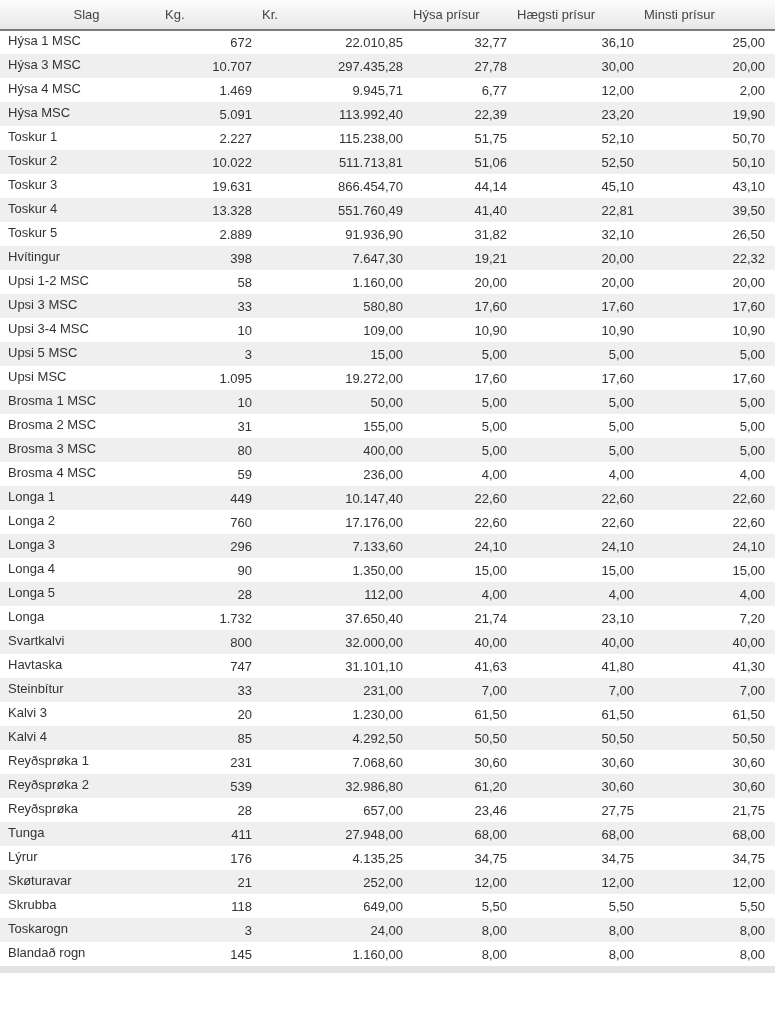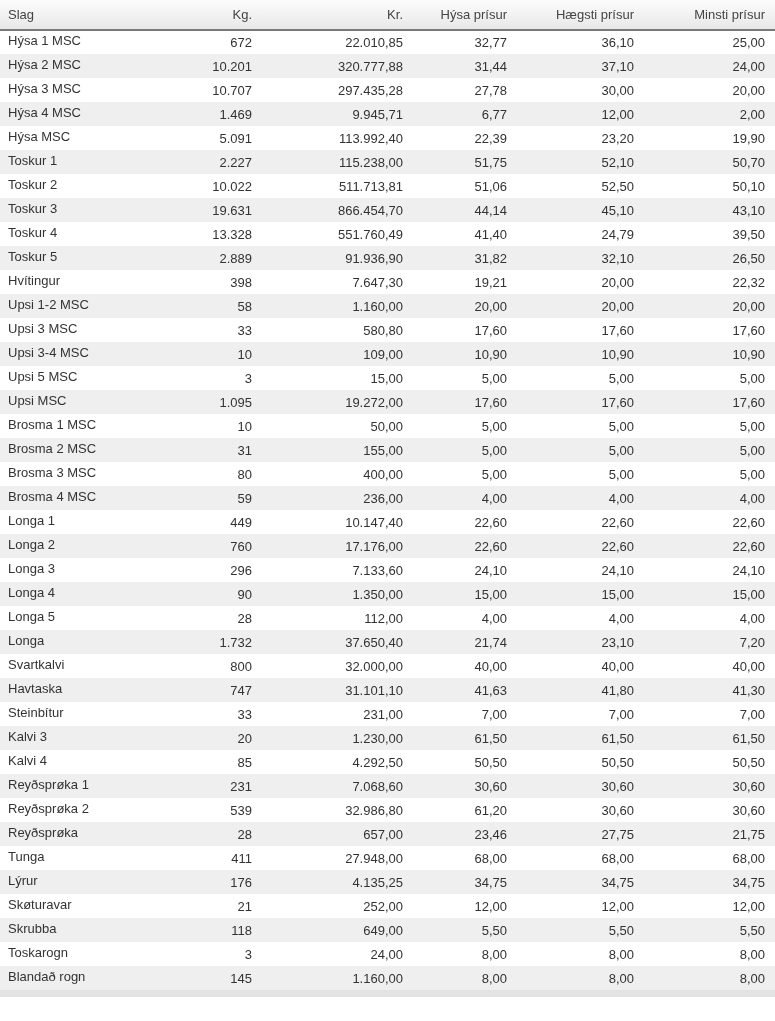"Slag" thead th:first-child { text-align: left -> center }
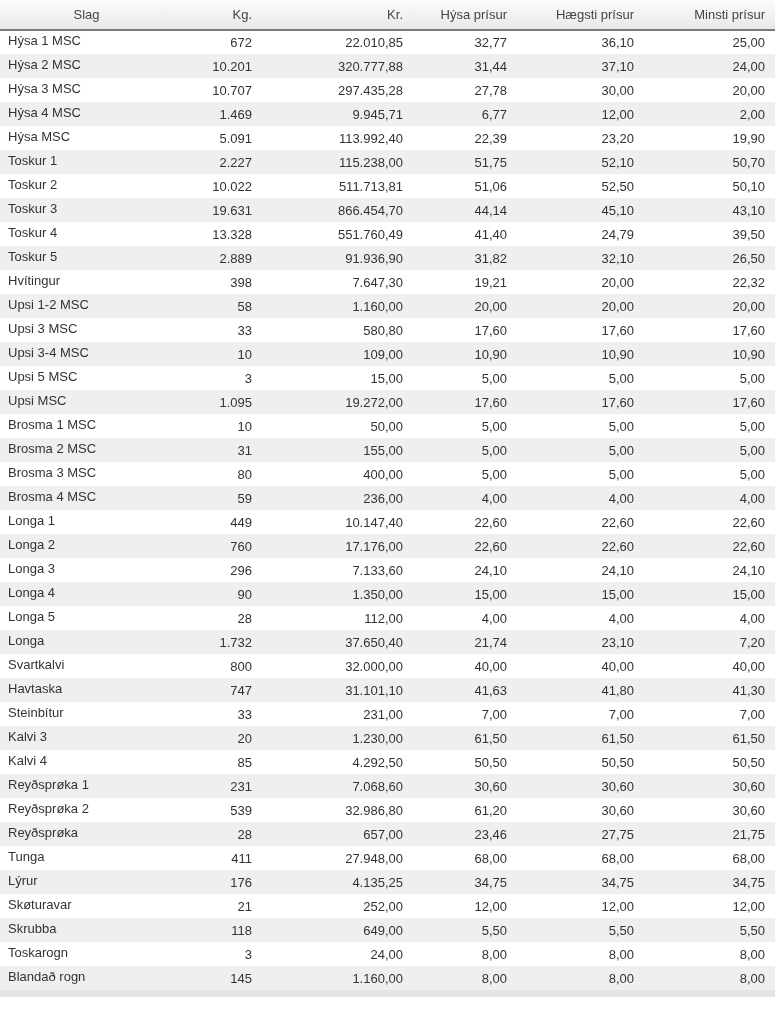"Kg." thead th { text-align: right -> left }
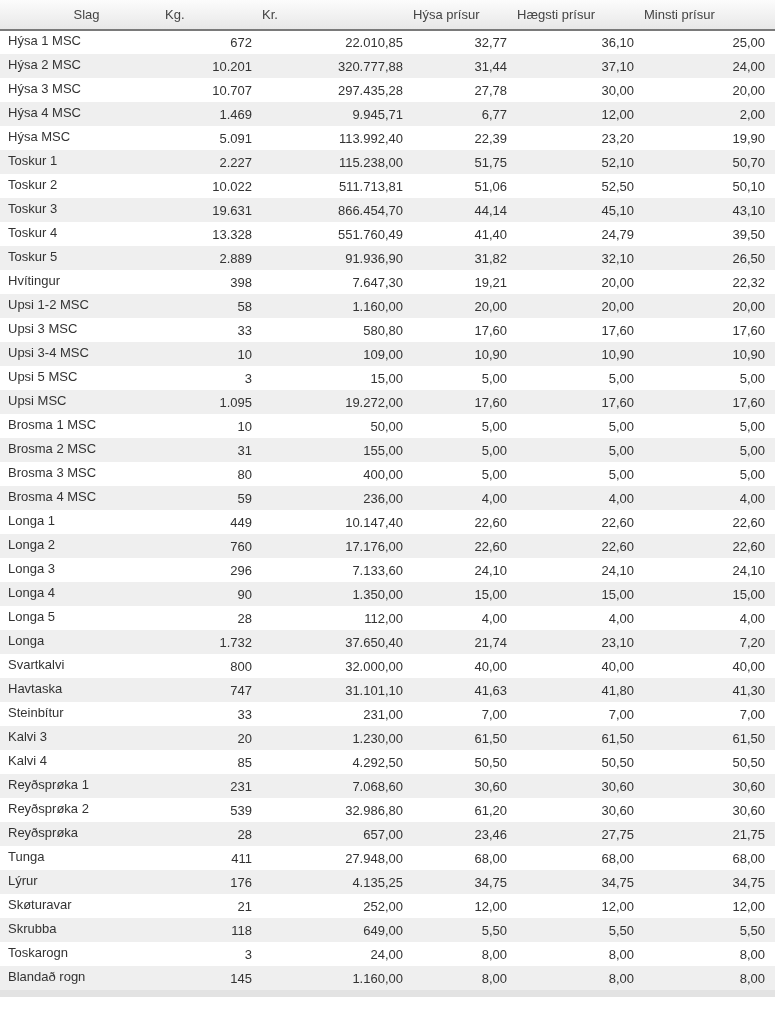"Hýsa 2 MSC" tr { html: <tr> <td>Hýsa 2 MSC</td> <td>10.201</td> <td>320.777,88</td> <td>31,44</td> <td>37,10</td> <td>24,00</td> </tr> -> none }
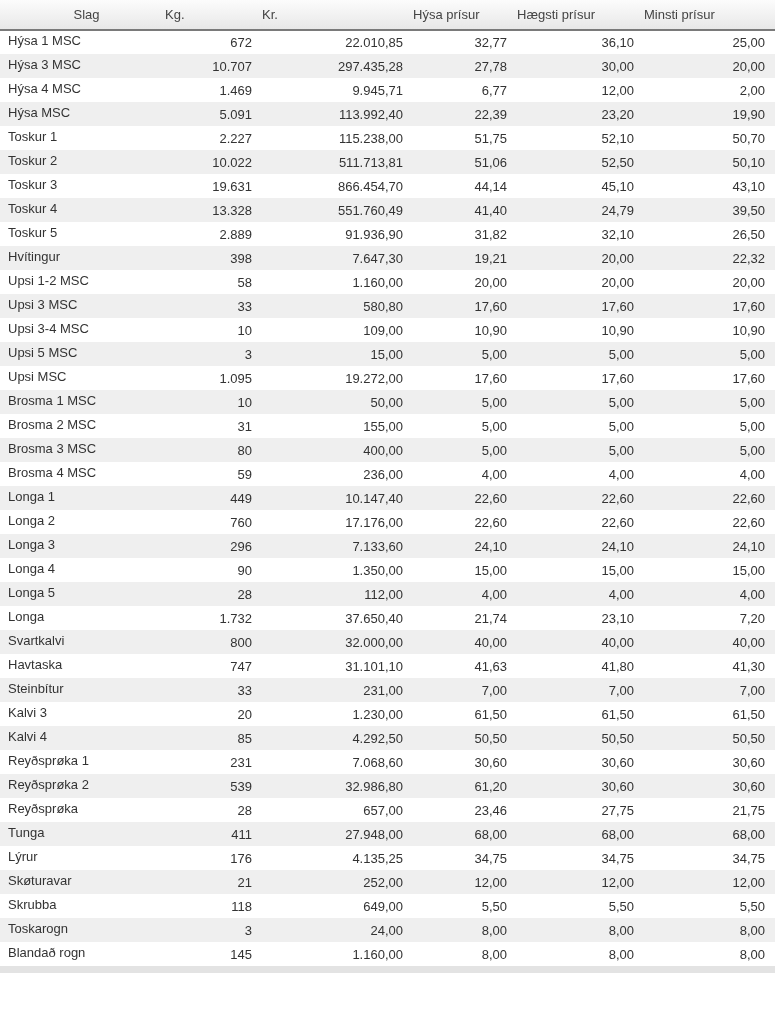"24,79" td { text: 24,79 -> 22,81 }
